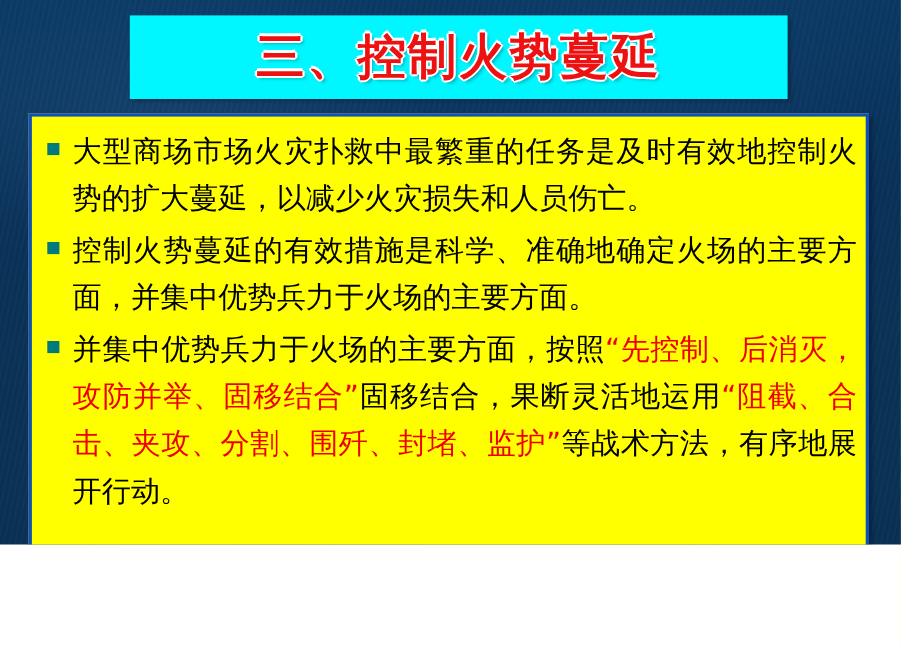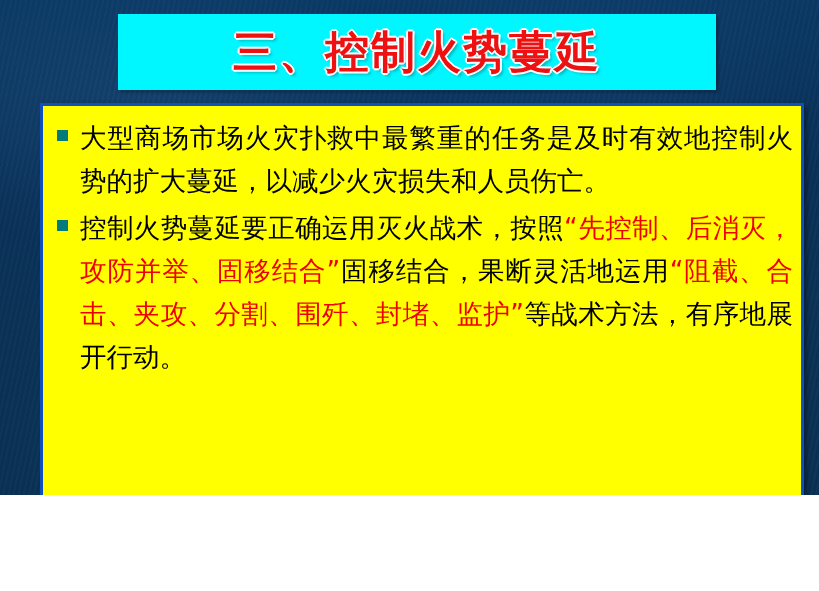"大型商场市场火灾扑救中最繁重的任务是及时有效地控制火势的扩大蔓延，以减少火灾损失" #content-panel { left: 40px -> 26px }
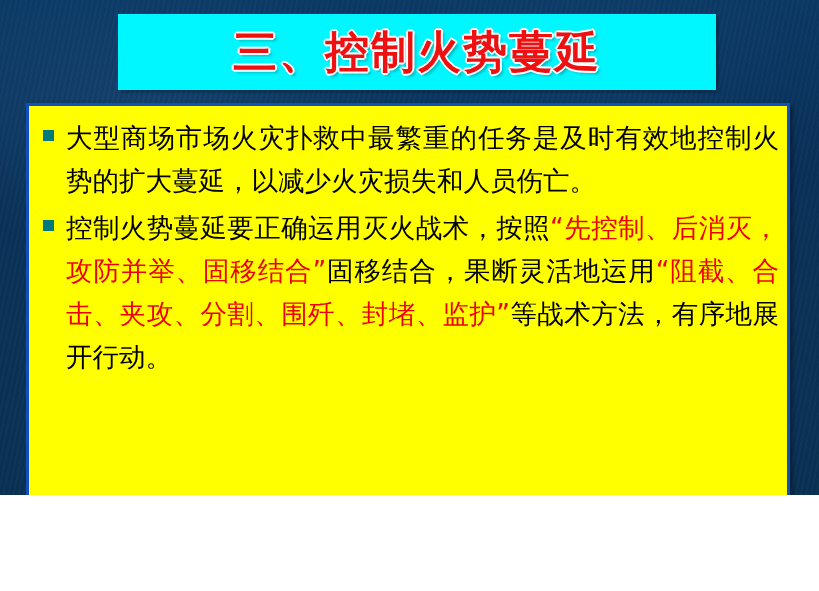"控制火势蔓延的有效措施是科学、准确地确定火场的主要方面，并集中优势兵力于火场的主" div.bullet-row { html: none -> <div> <span></span> <div><span>控制火势蔓延的有效措施是科学、准确地确定火场的主要方面，并集中优势兵力于火场的主要方面。</span></div> </div> }
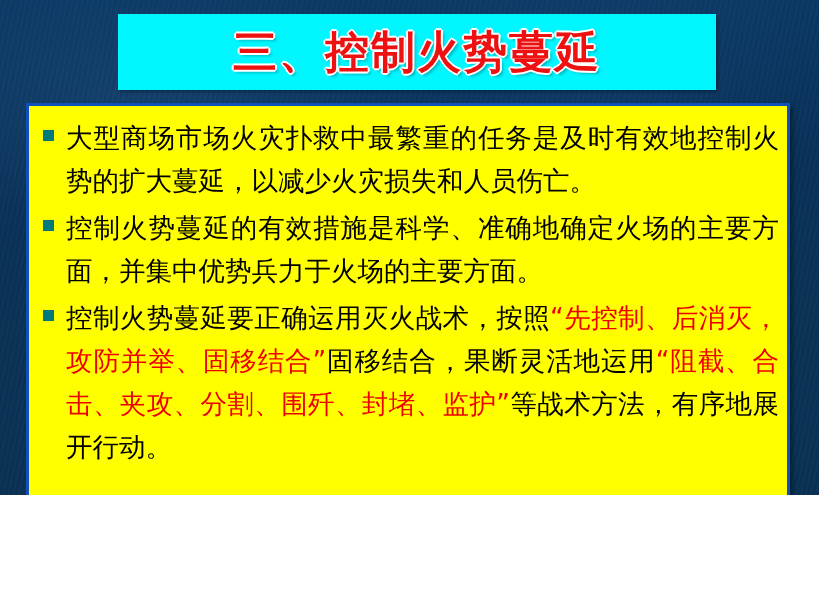"控制火势蔓延要正确运用灭火战术，按照" span { text: 控制火势蔓延要正确运用灭火战术 -> 并集中优势兵力于火场的主要方面 }
